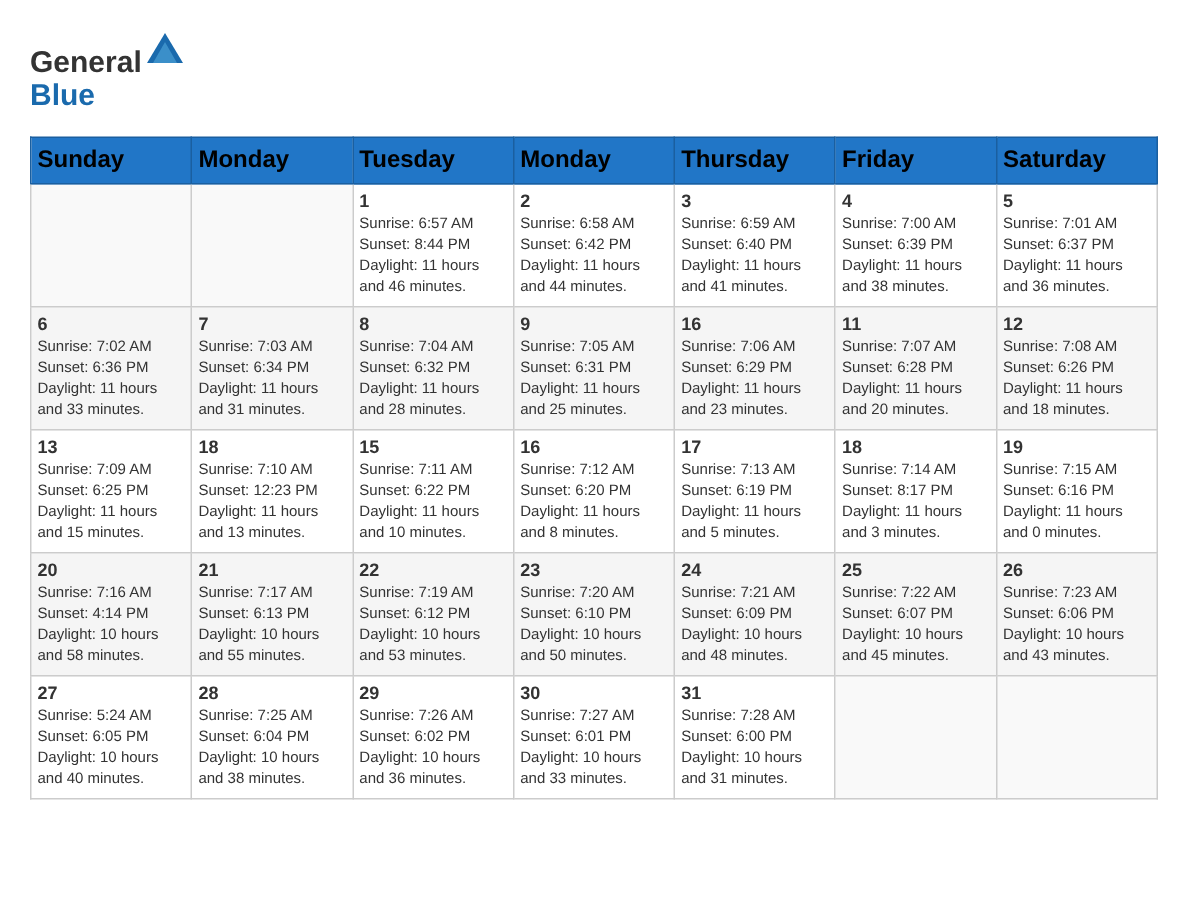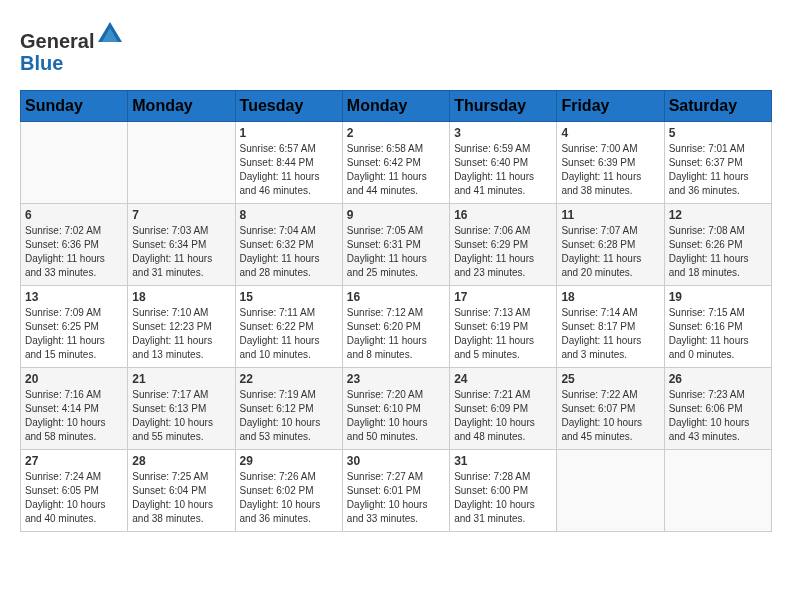"Sunrise: 7:24 AM Sunset: 6:05" div.day-info { text: 7:24 -> 5:24 }
